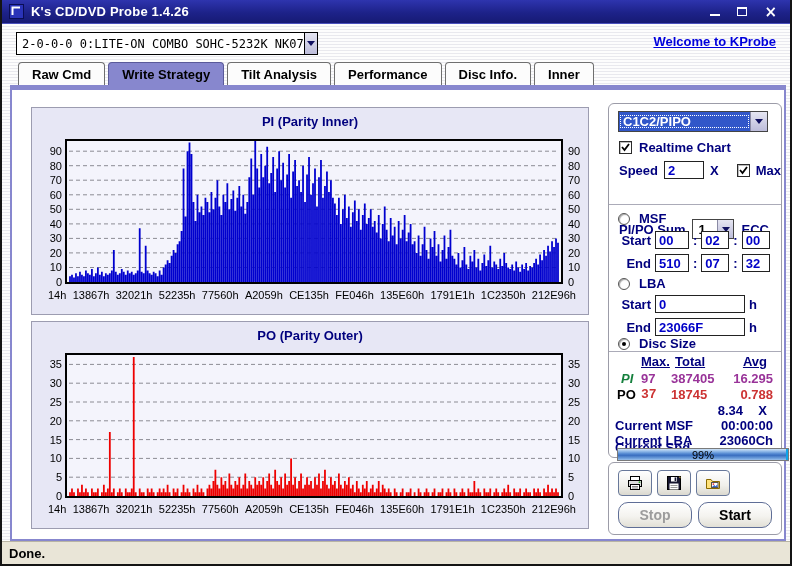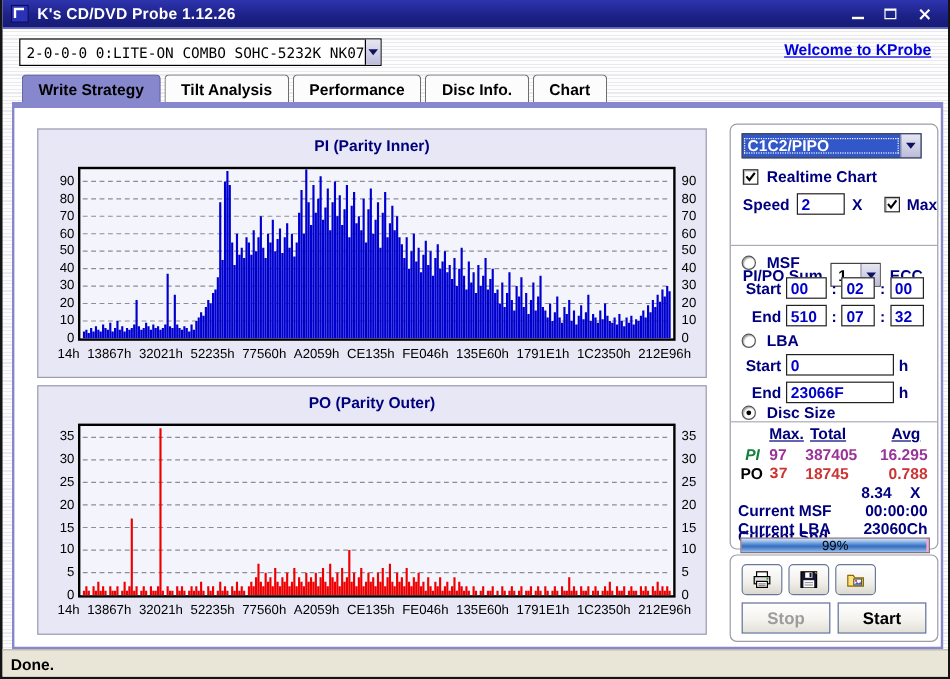"K's CD/DVD Probe 1.12.26" span.ttl { text: 1.12.26 -> 1.4.26 }
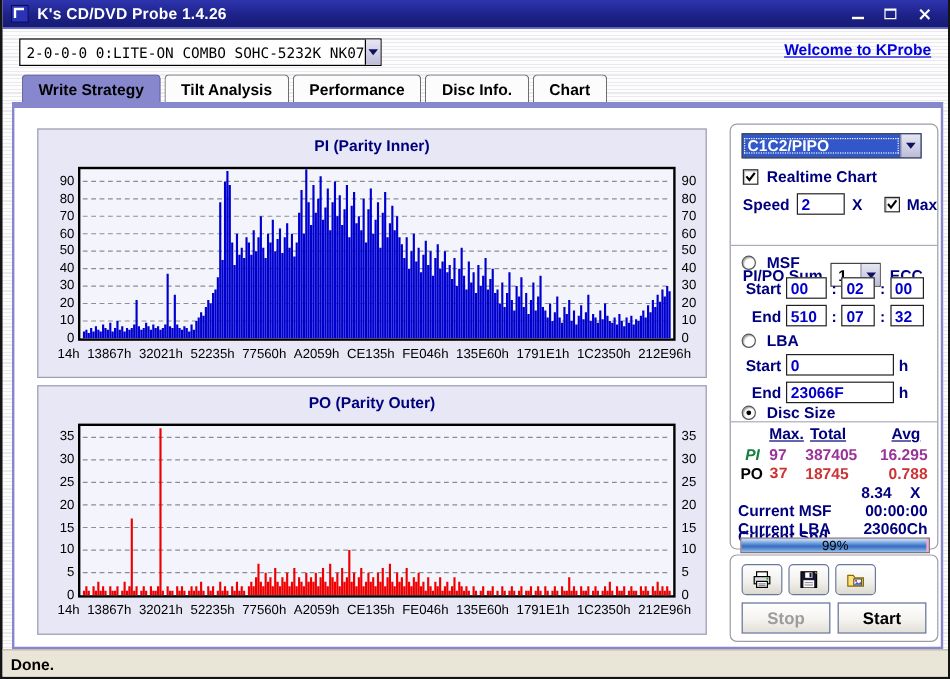"Raw Cmd" div.tab { html: none -> <div>Raw Cmd</div> }
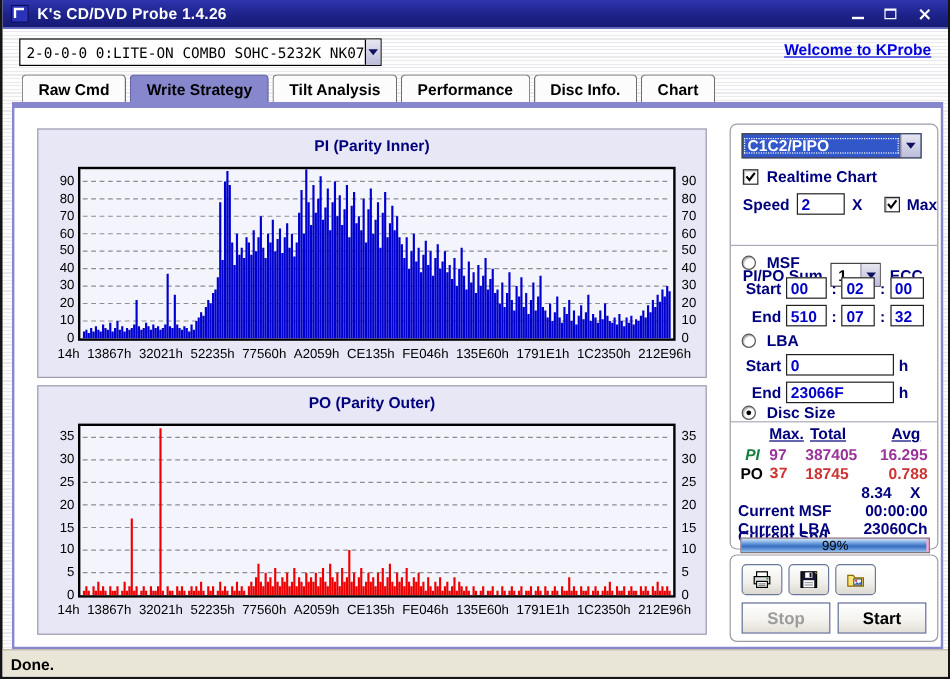"Chart" div.tab { text: Chart -> Inner }
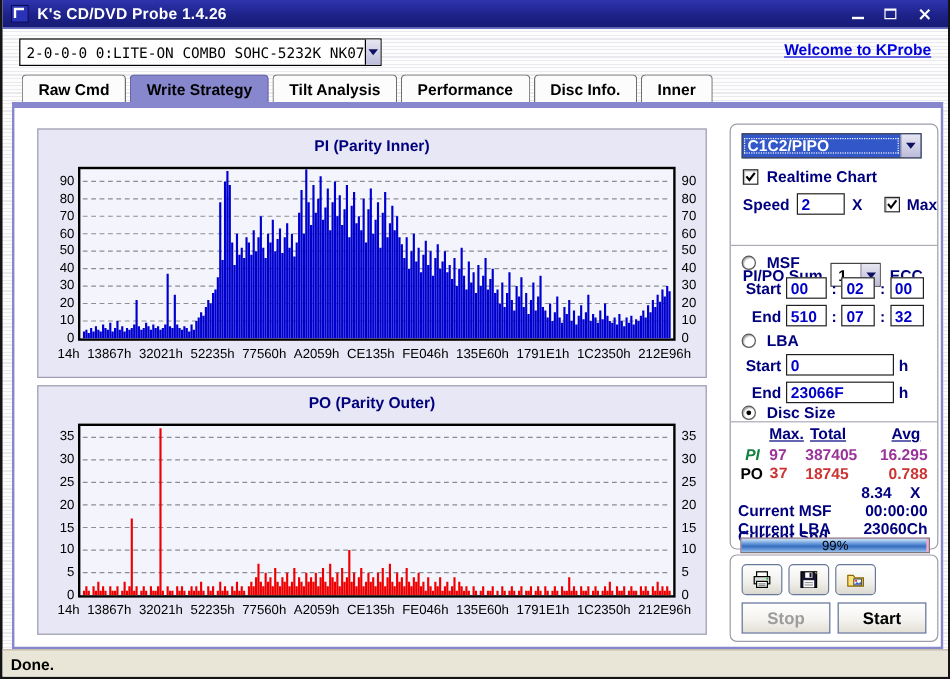"99%" .pbar { background: #f9a8d4 -> #0ea5e9; width: 158px -> 172px }
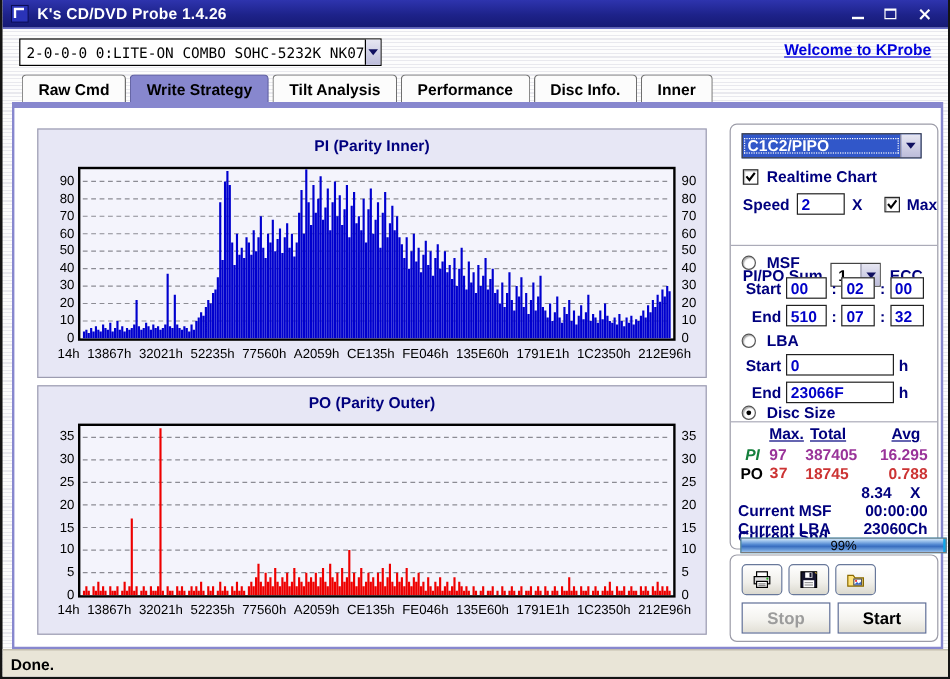"Stop" .btn { border-radius: 0 -> 10px }
